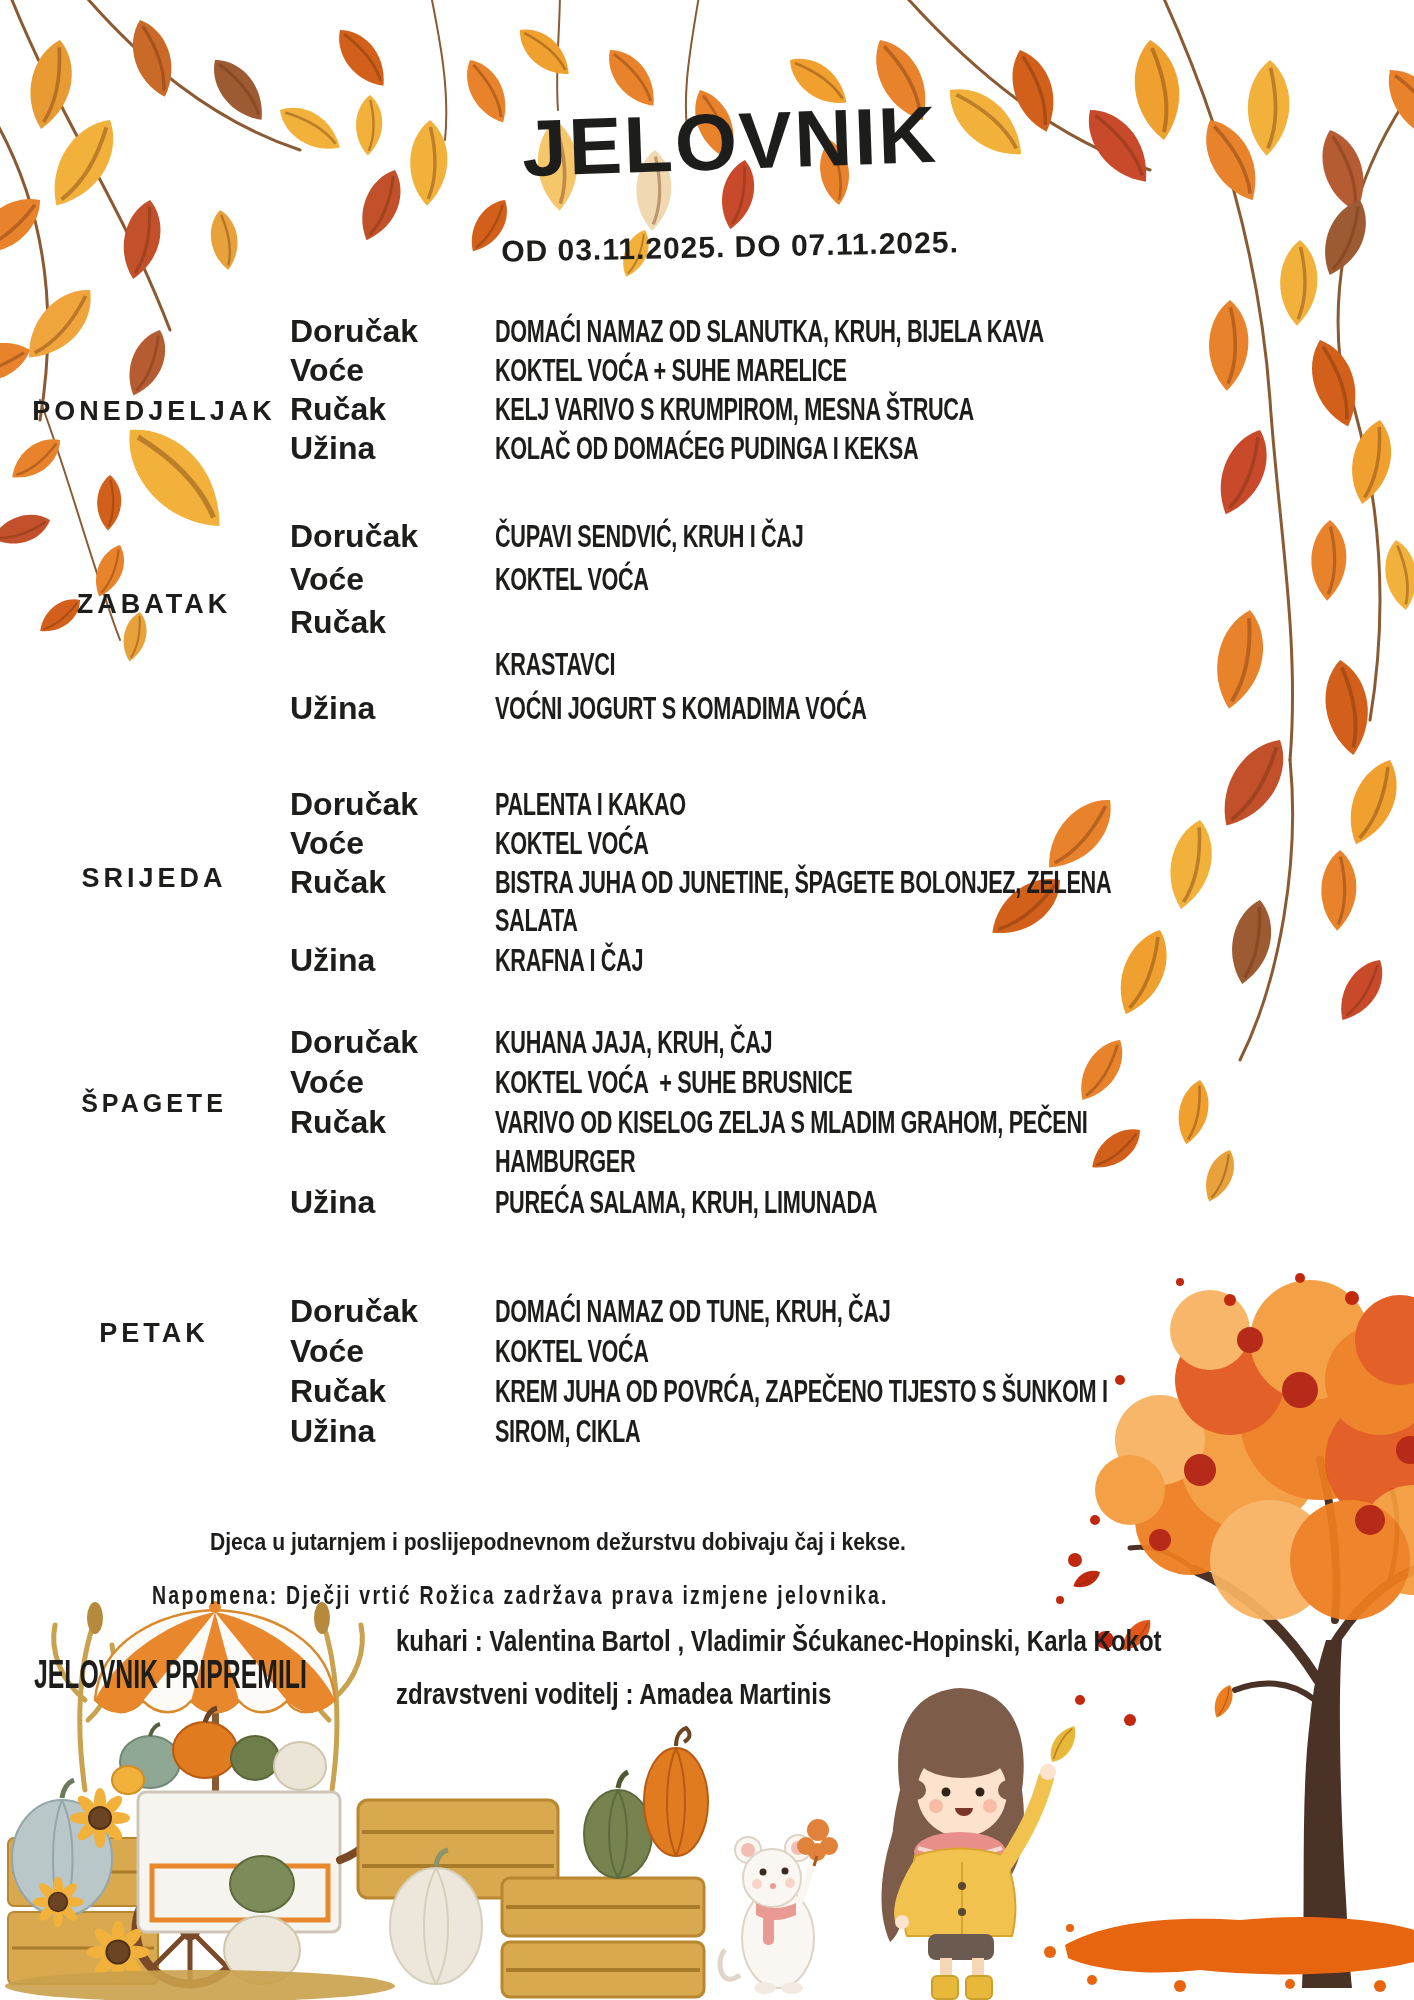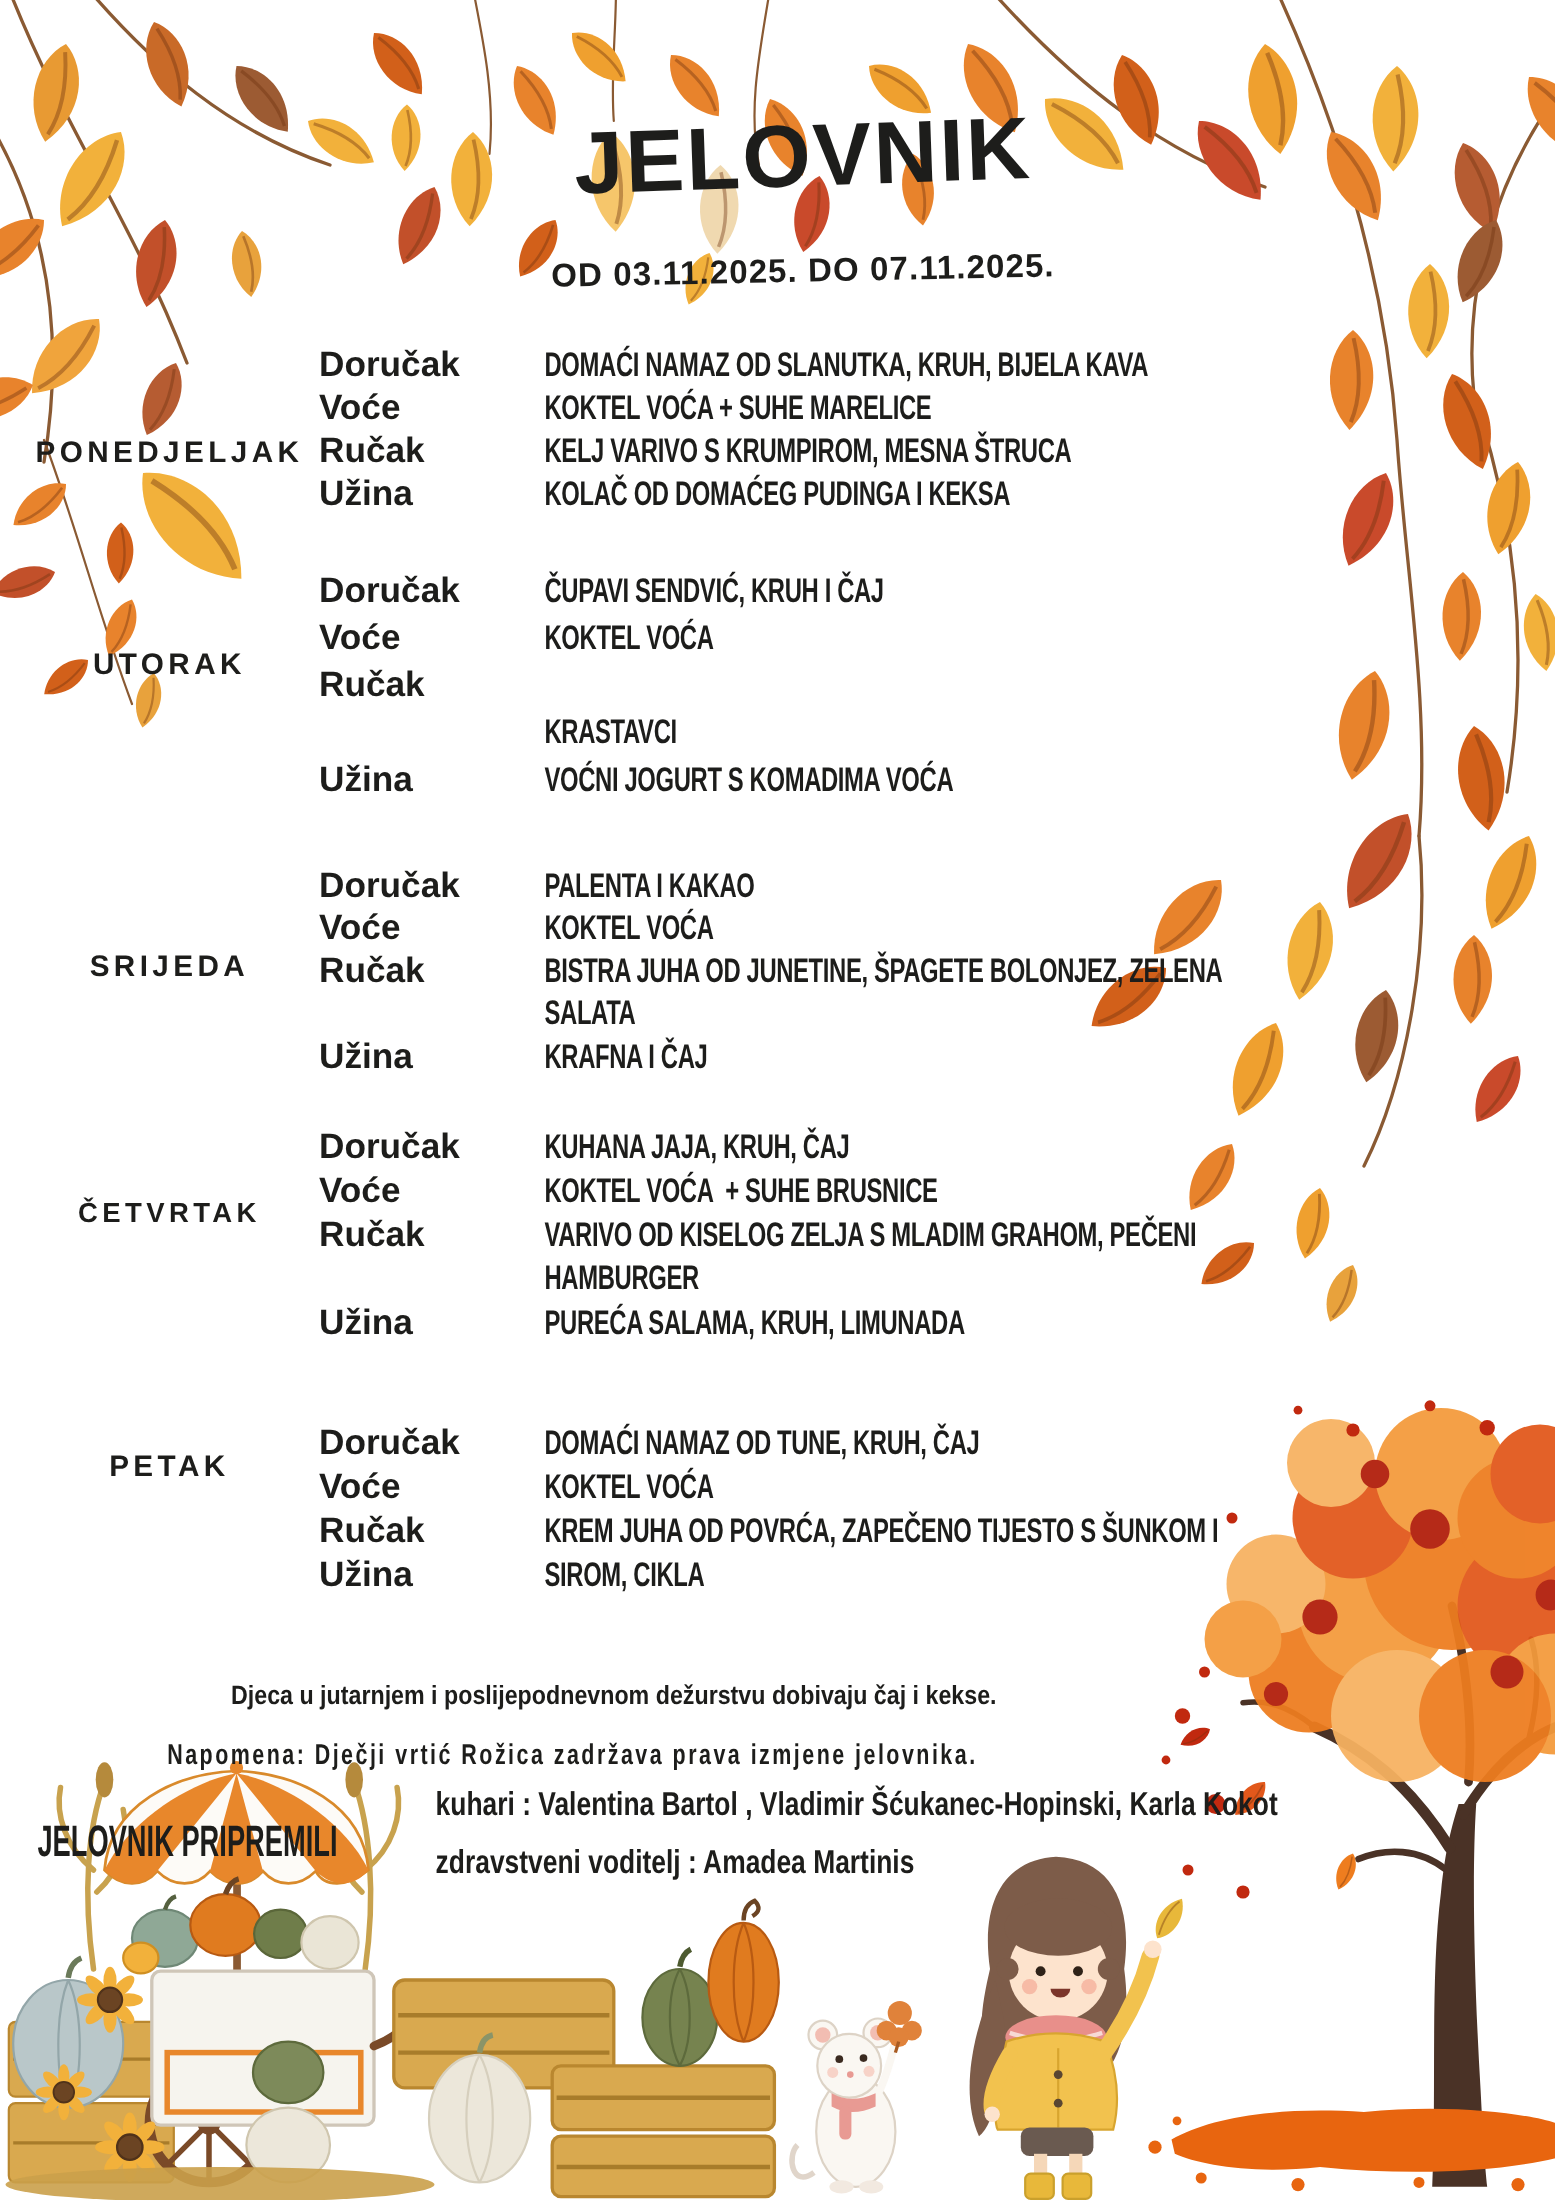"UTORAK" div.abs { text: UTORAK -> ZABATAK }
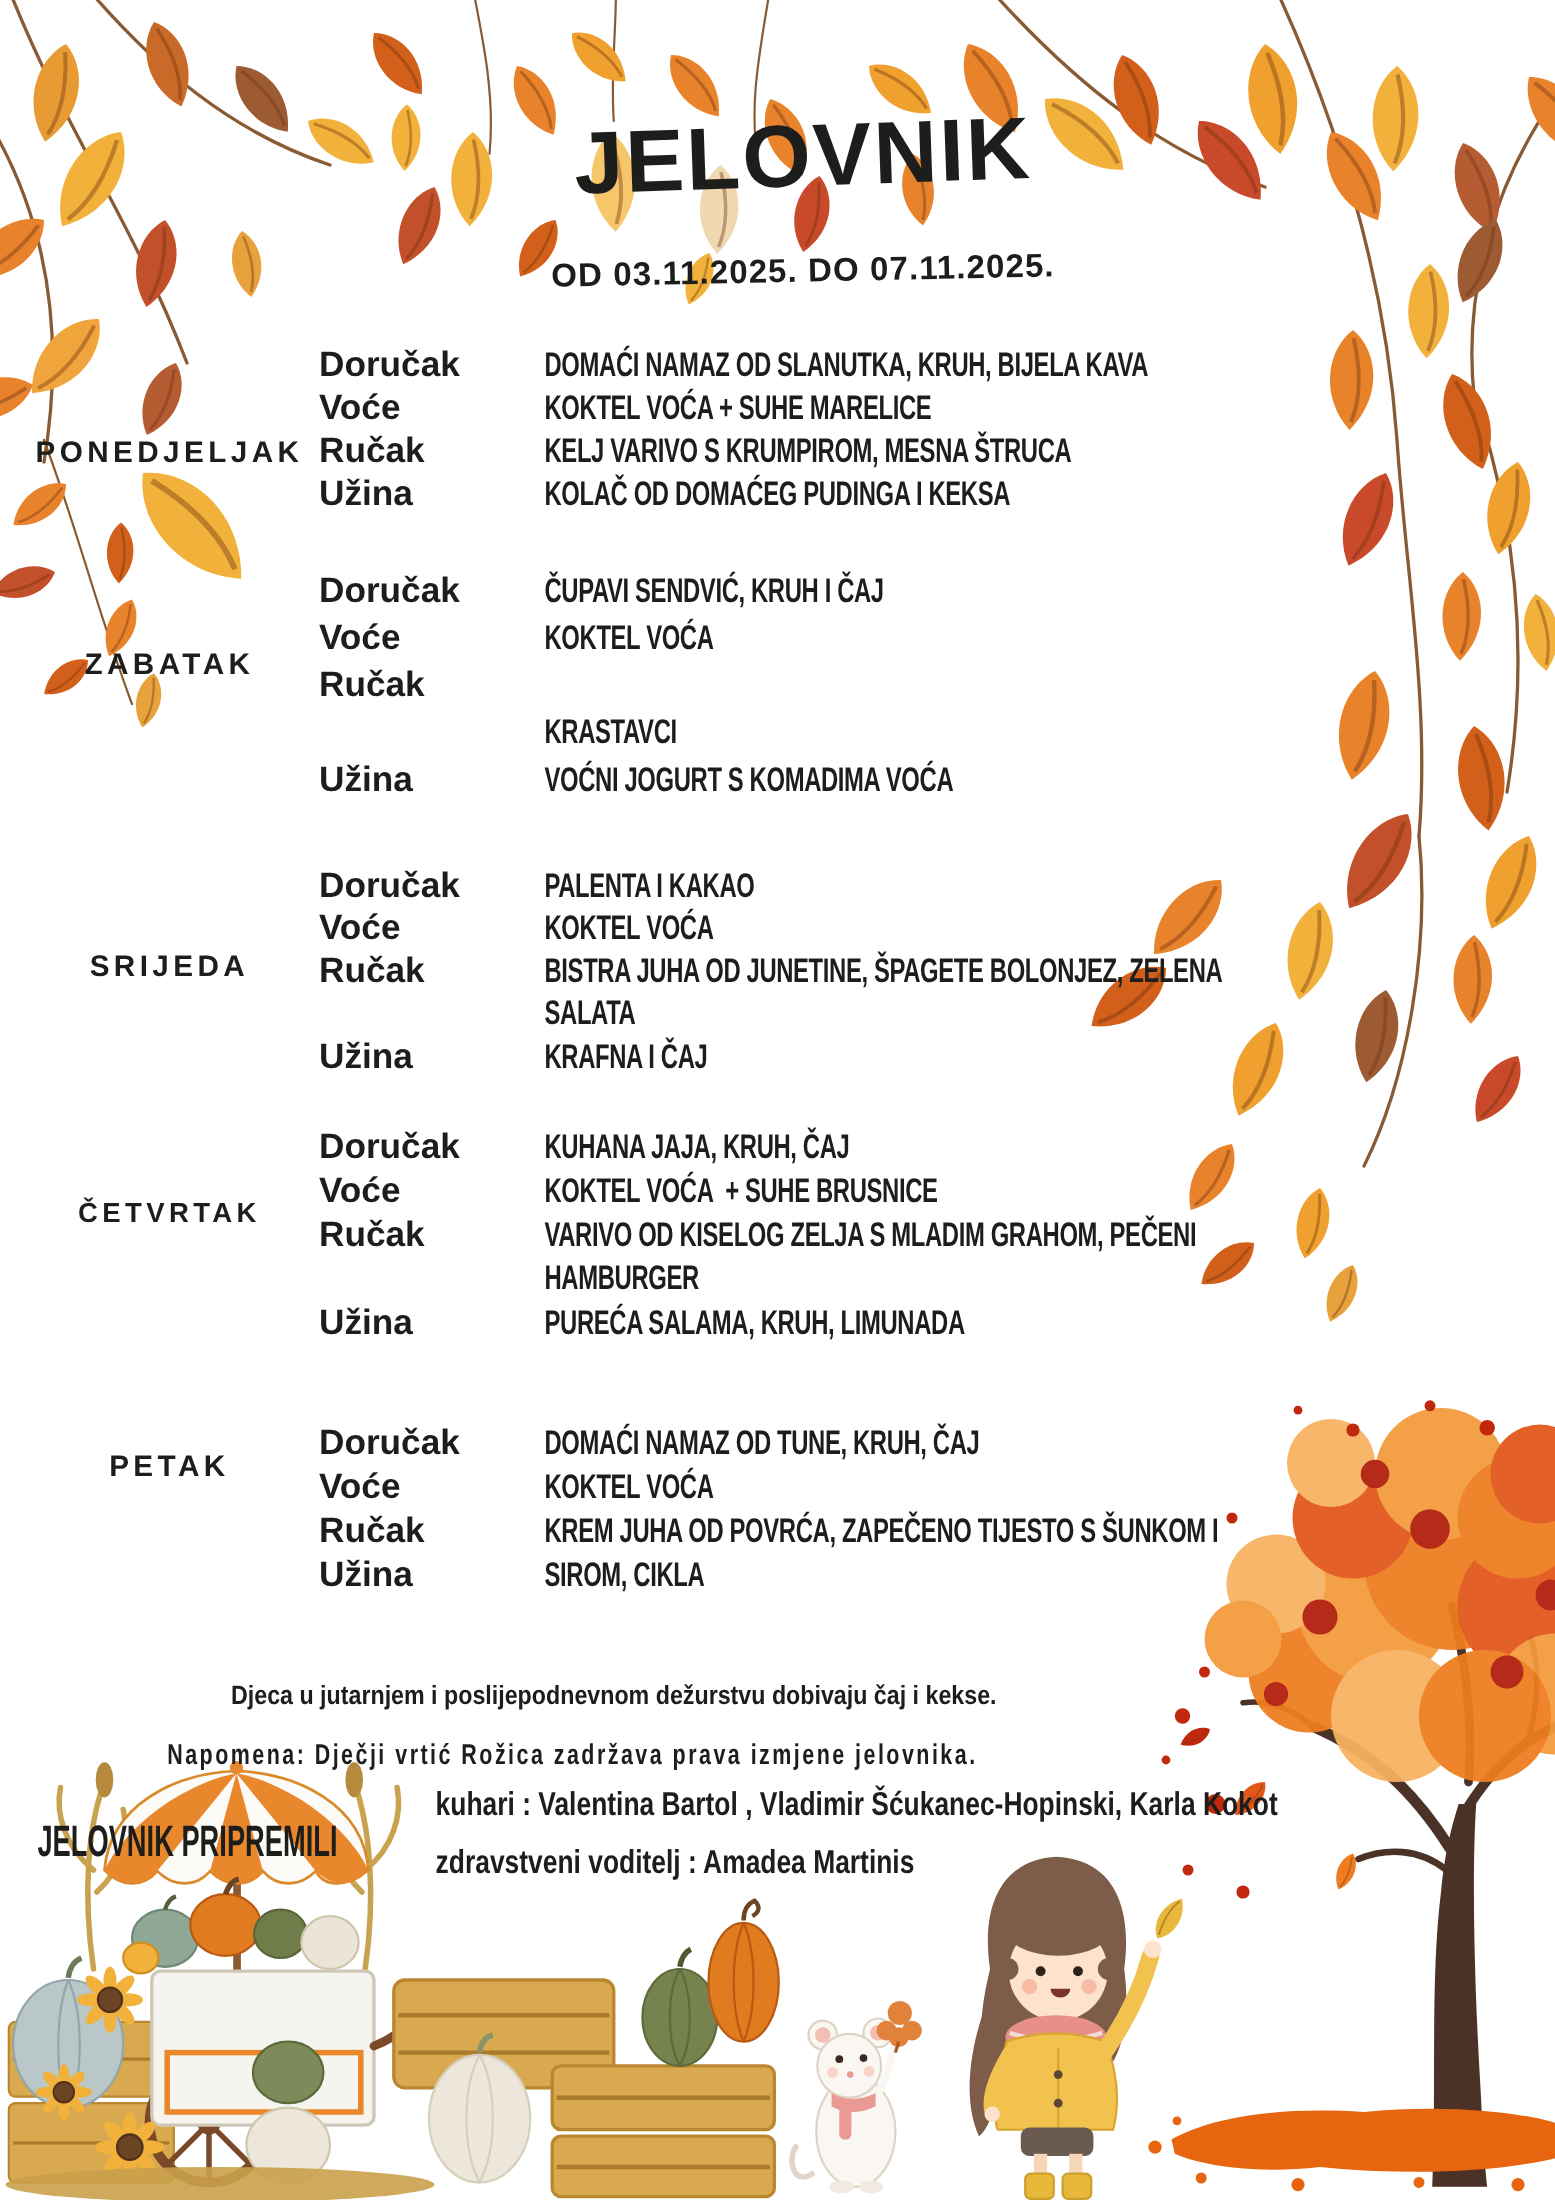"ČETVRTAK" div.abs { text: ČETVRTAK -> ŠPAGETE }
